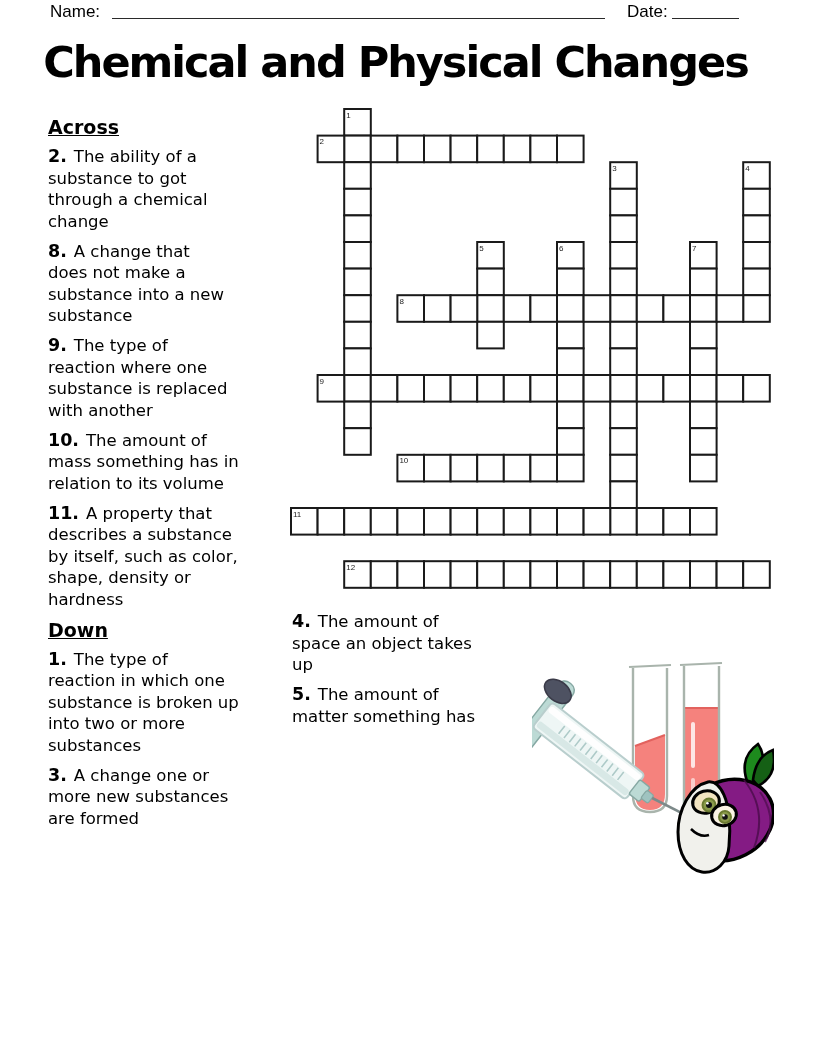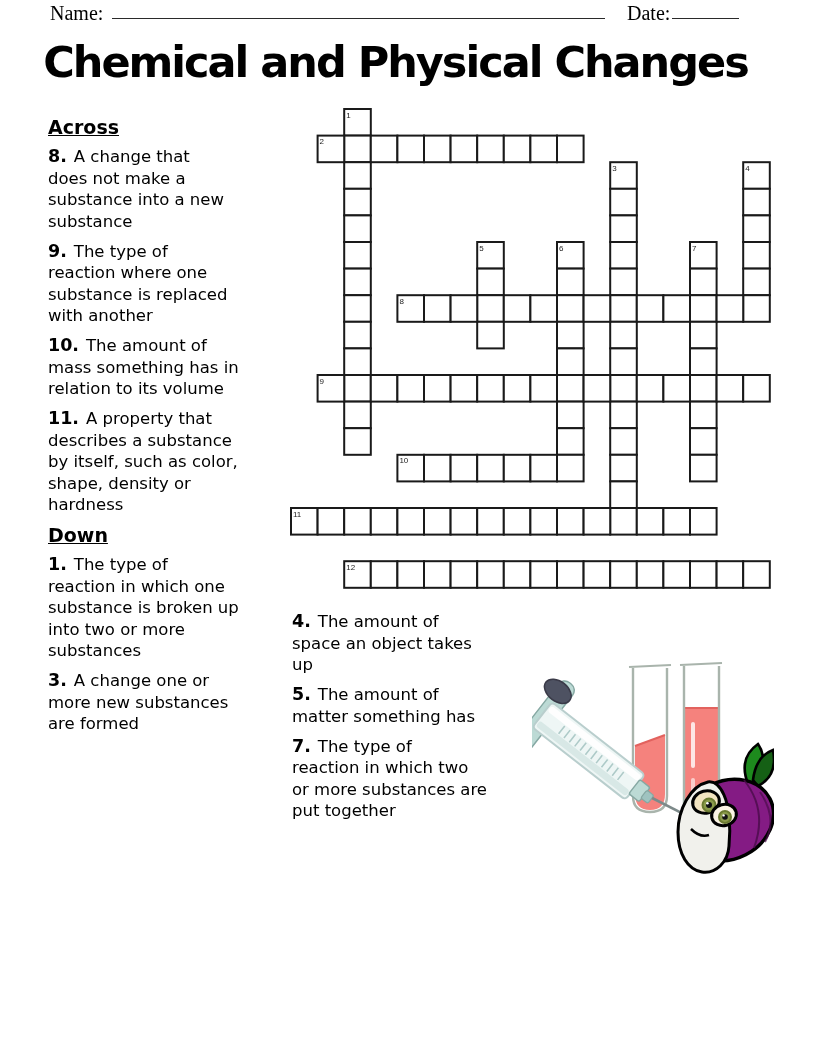"Name:" .hdr-label { font-family: Liberation Serif, serif -> Liberation Sans, sans-serif; font-size: 20px -> 17px }
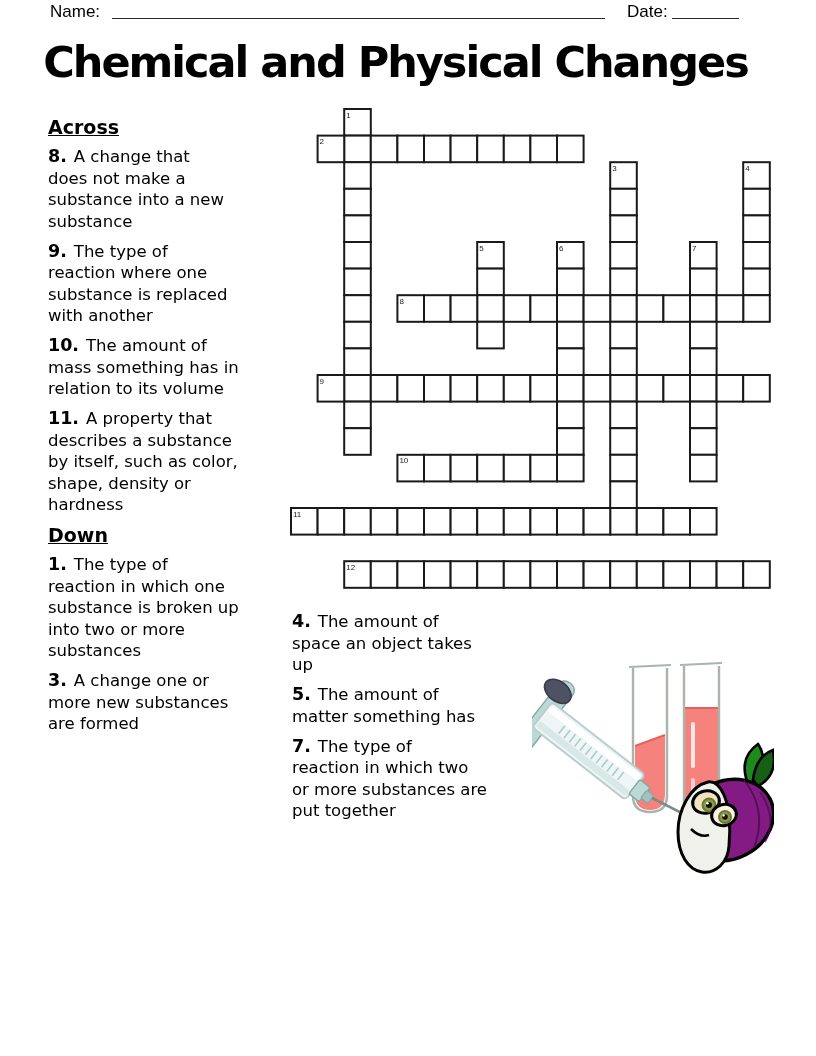"2. The ability of a" p.clue { html: none -> <p><b>2.</b><span>The ability of a substance to got through a chemical change</span></p> }
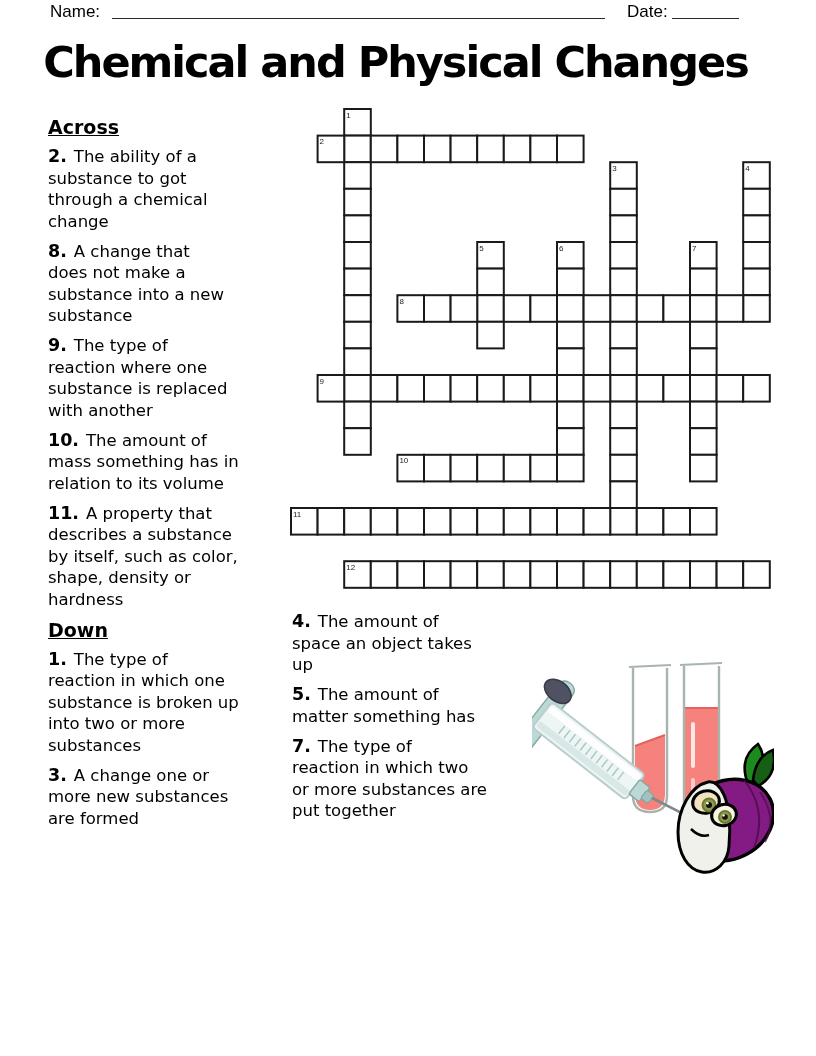"7. The type of" p.clue { html: <p><b>7.</b><span>The type of reaction in which two or more substances are put together</span></p> -> none }
